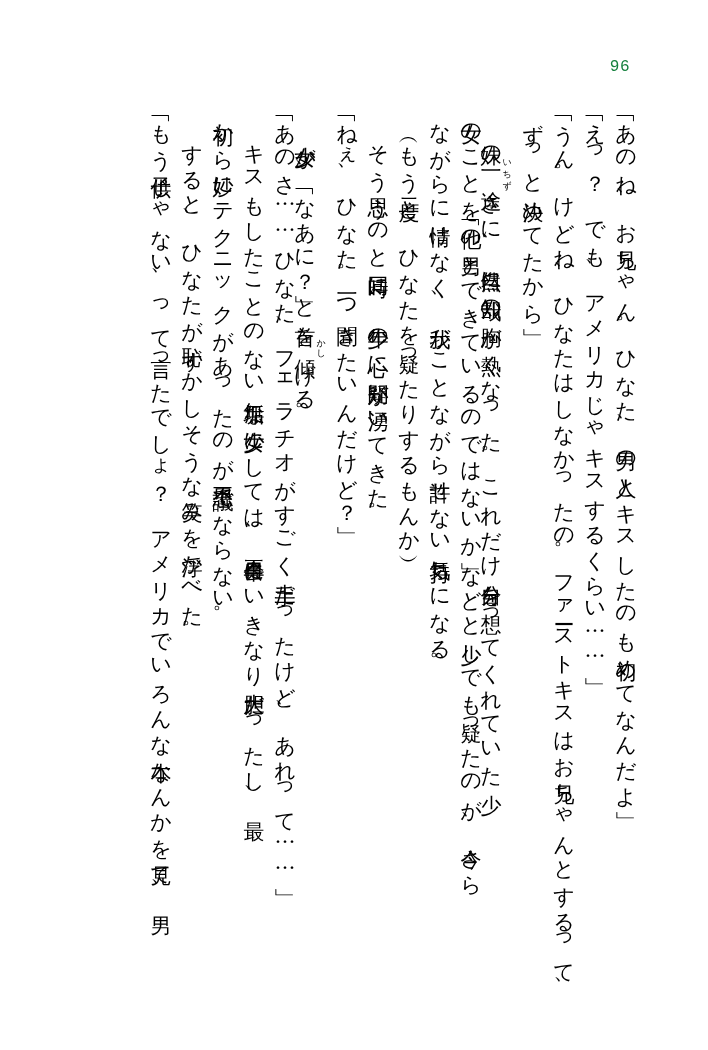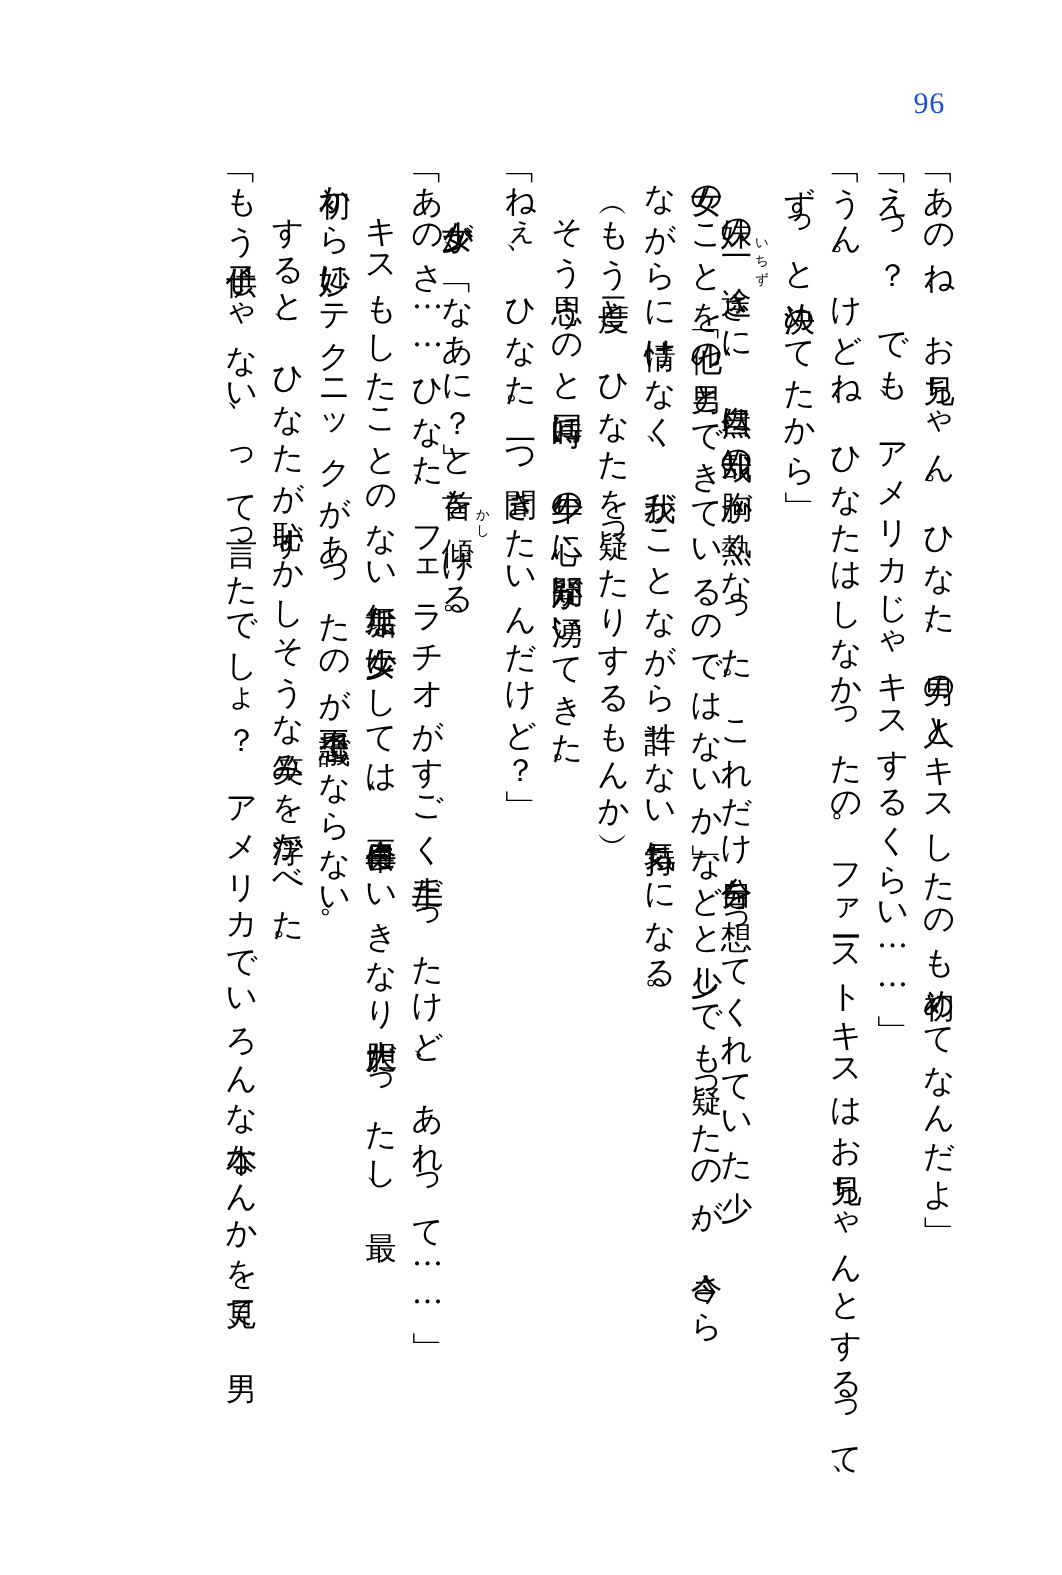"96" #page-number { color: #1d4ed8 -> #15803d; font-family: Liberation Serif, serif -> Liberation Mono, monospace; font-size: 20px -> 16px }
